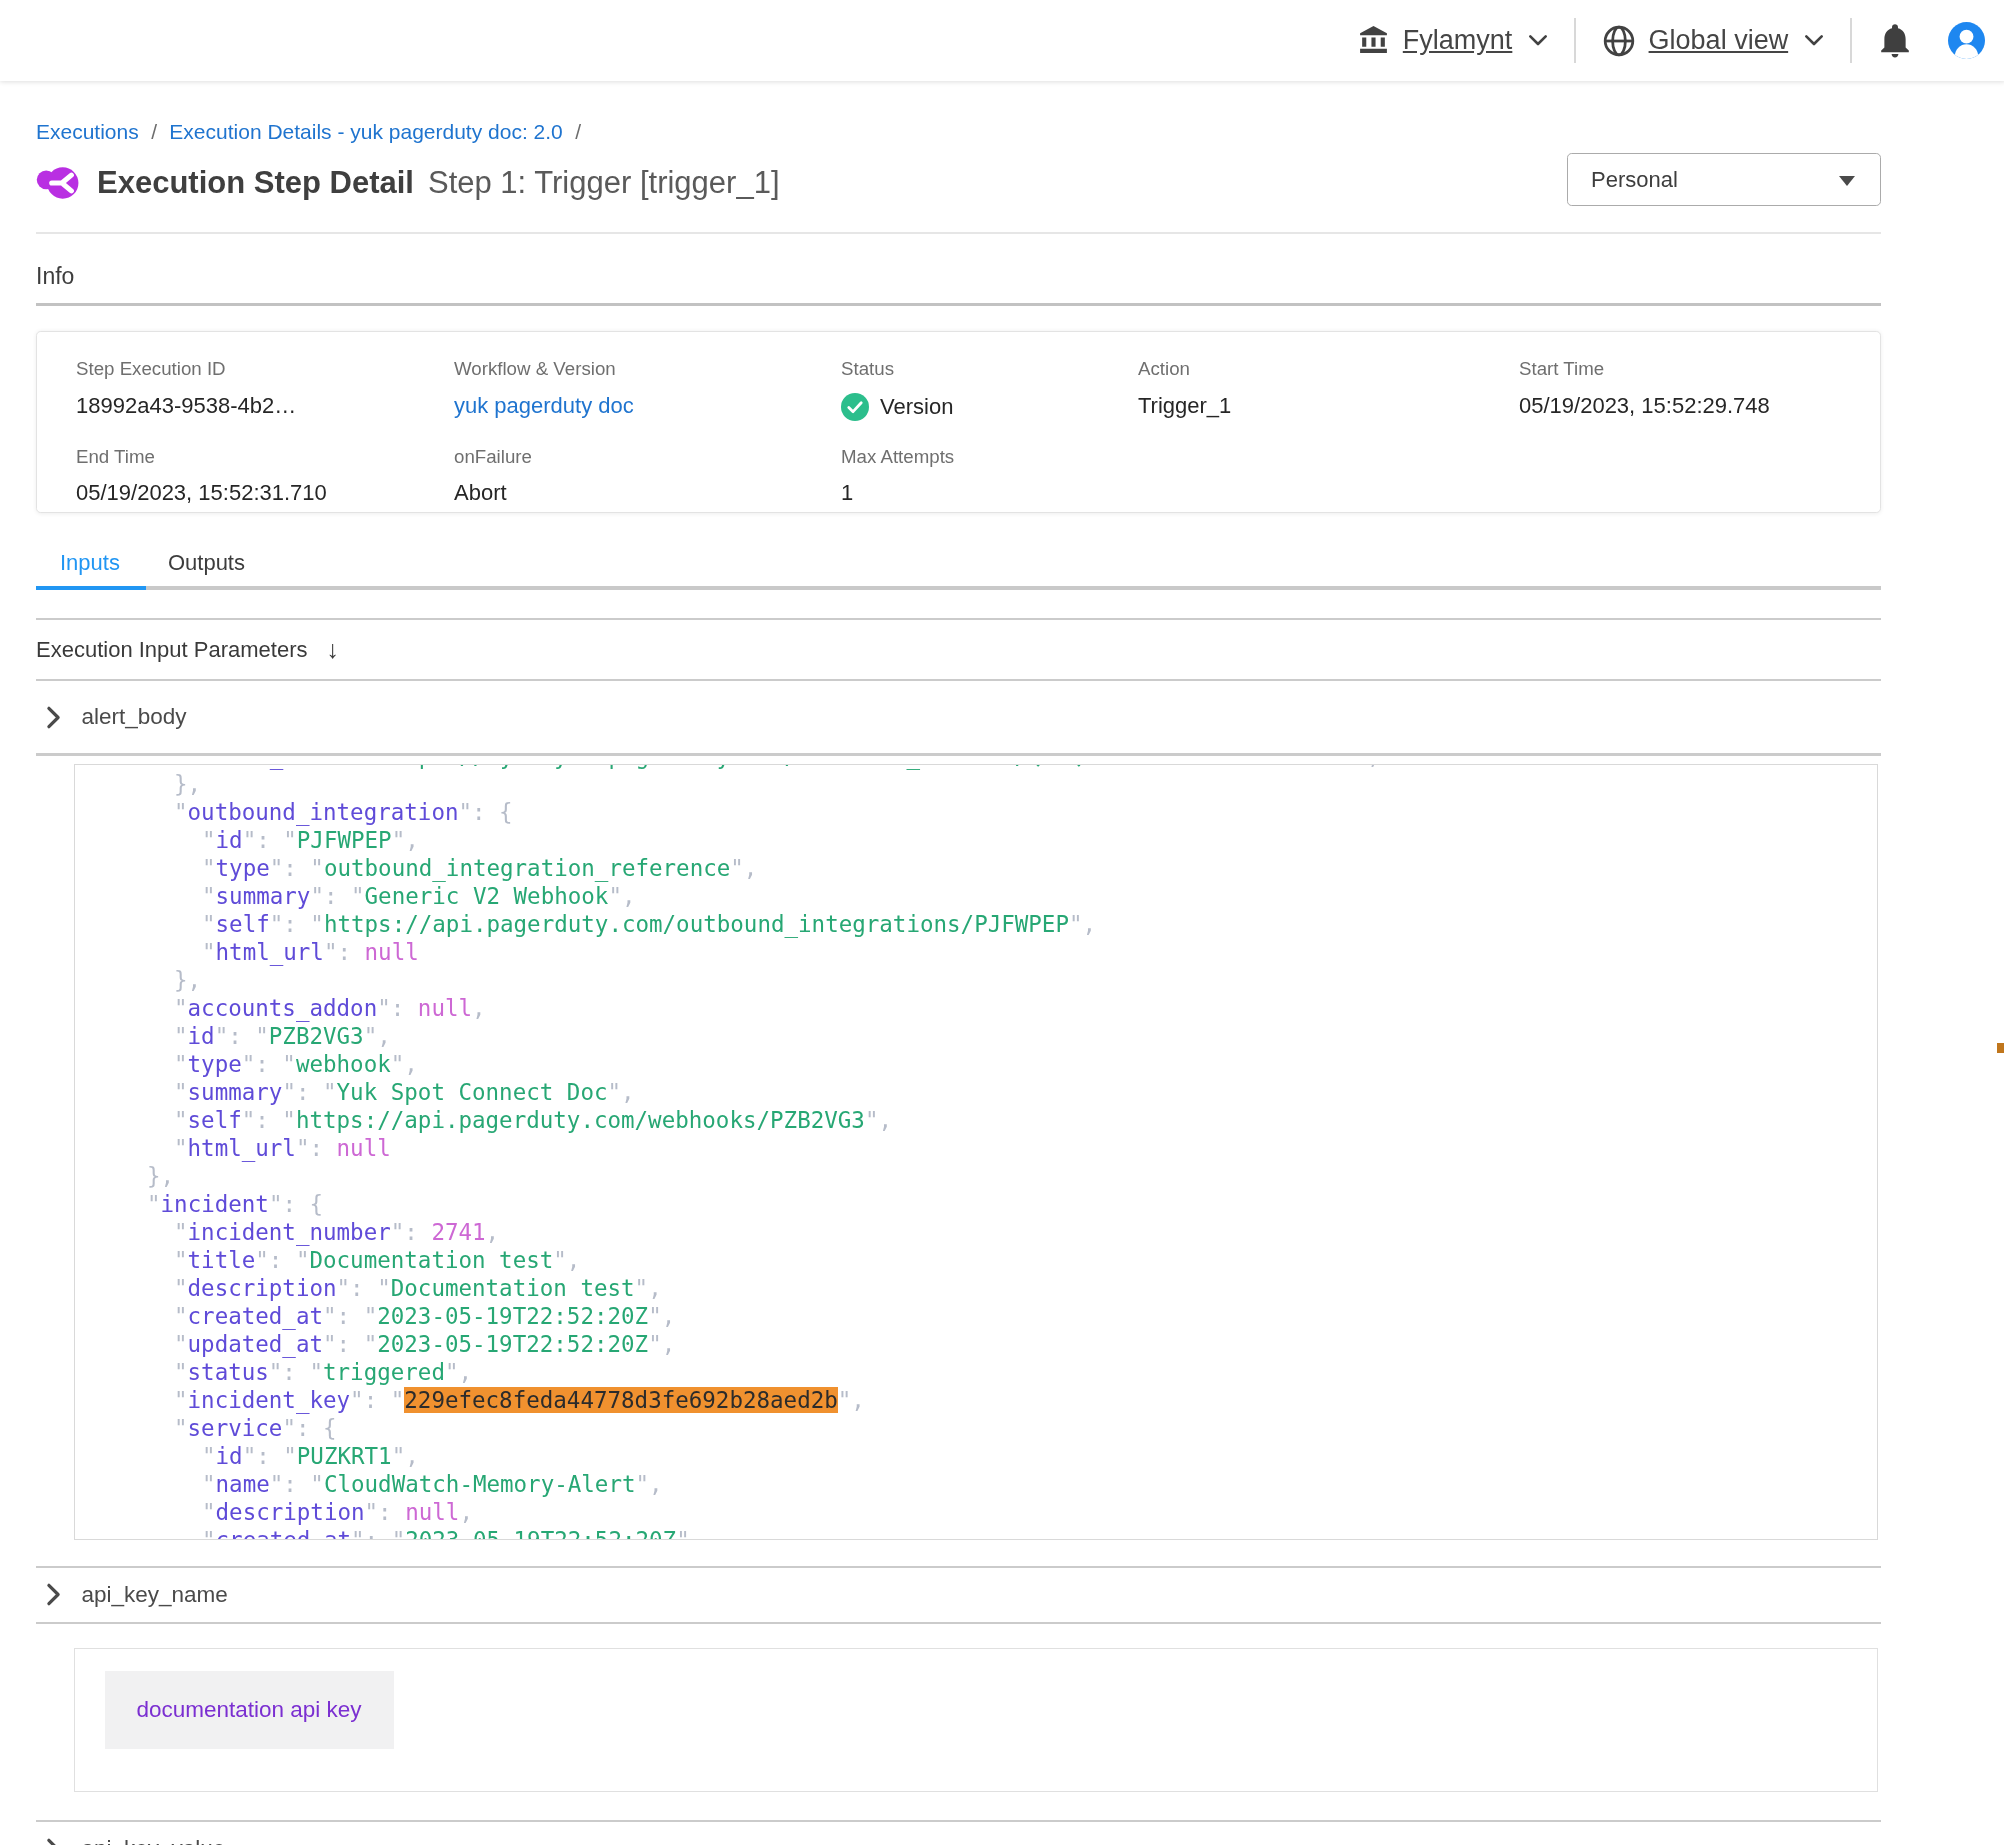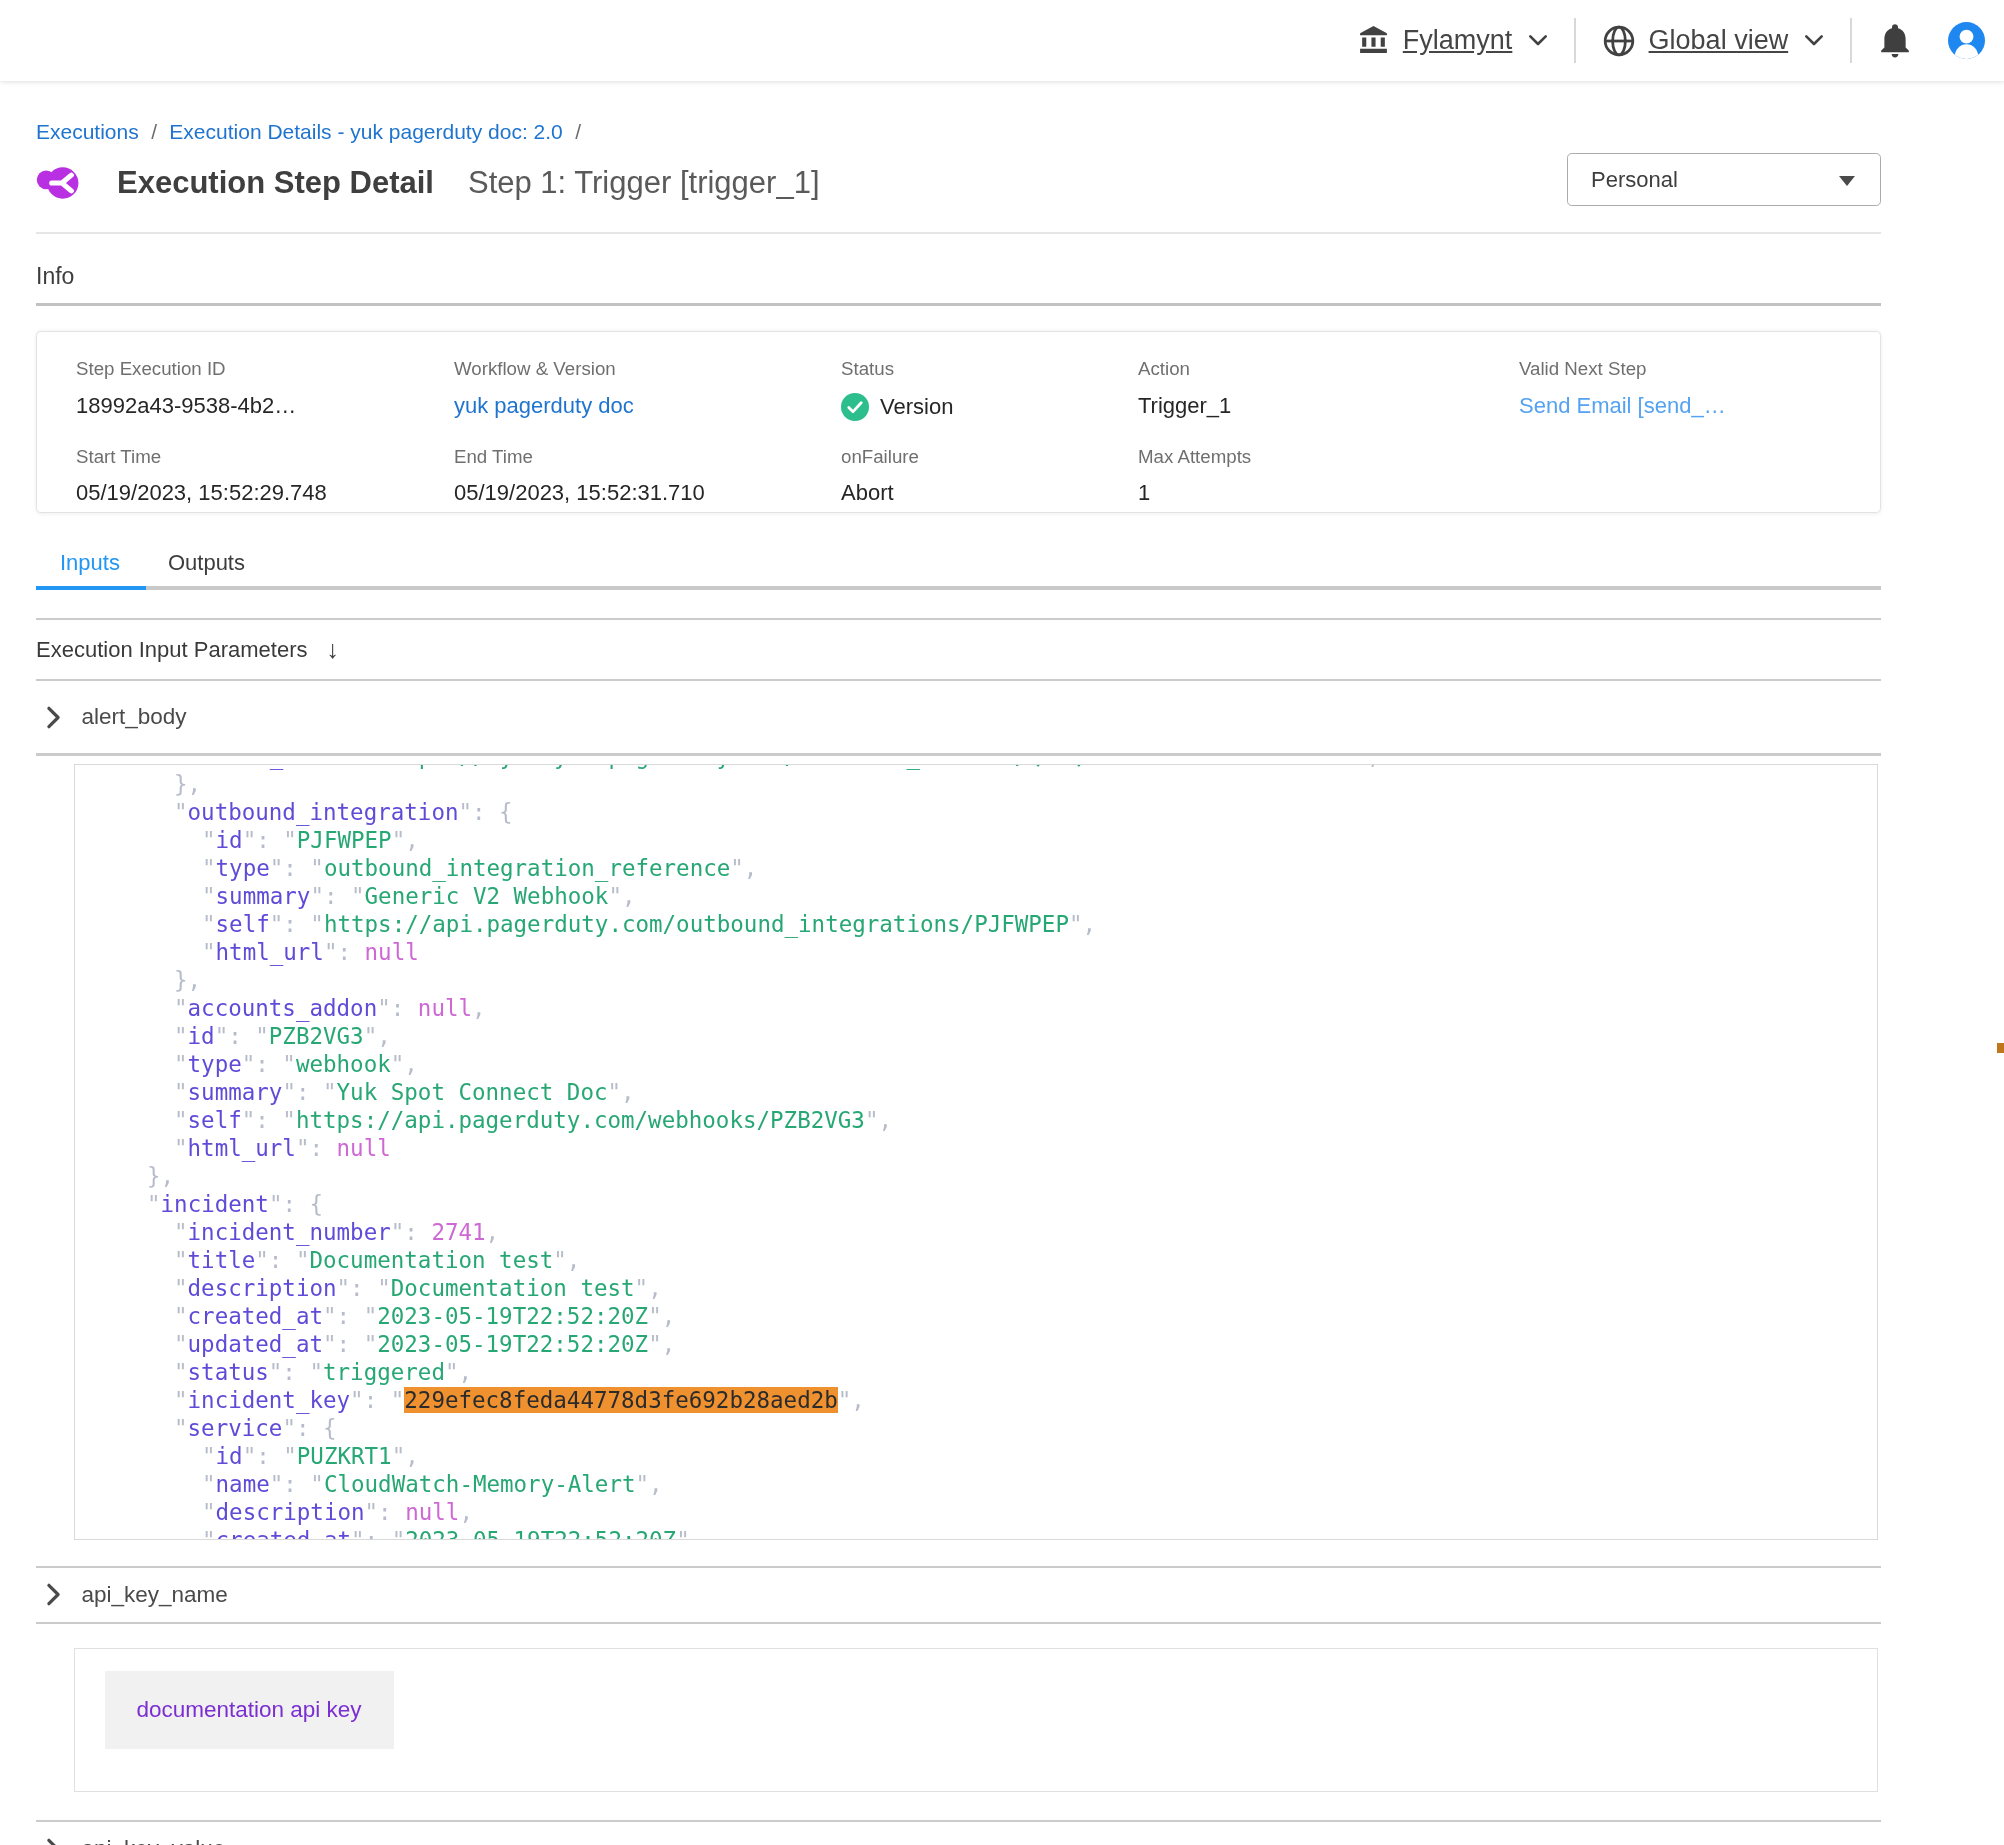"Execution Step Detail" .title-row { gap: 20px -> none }
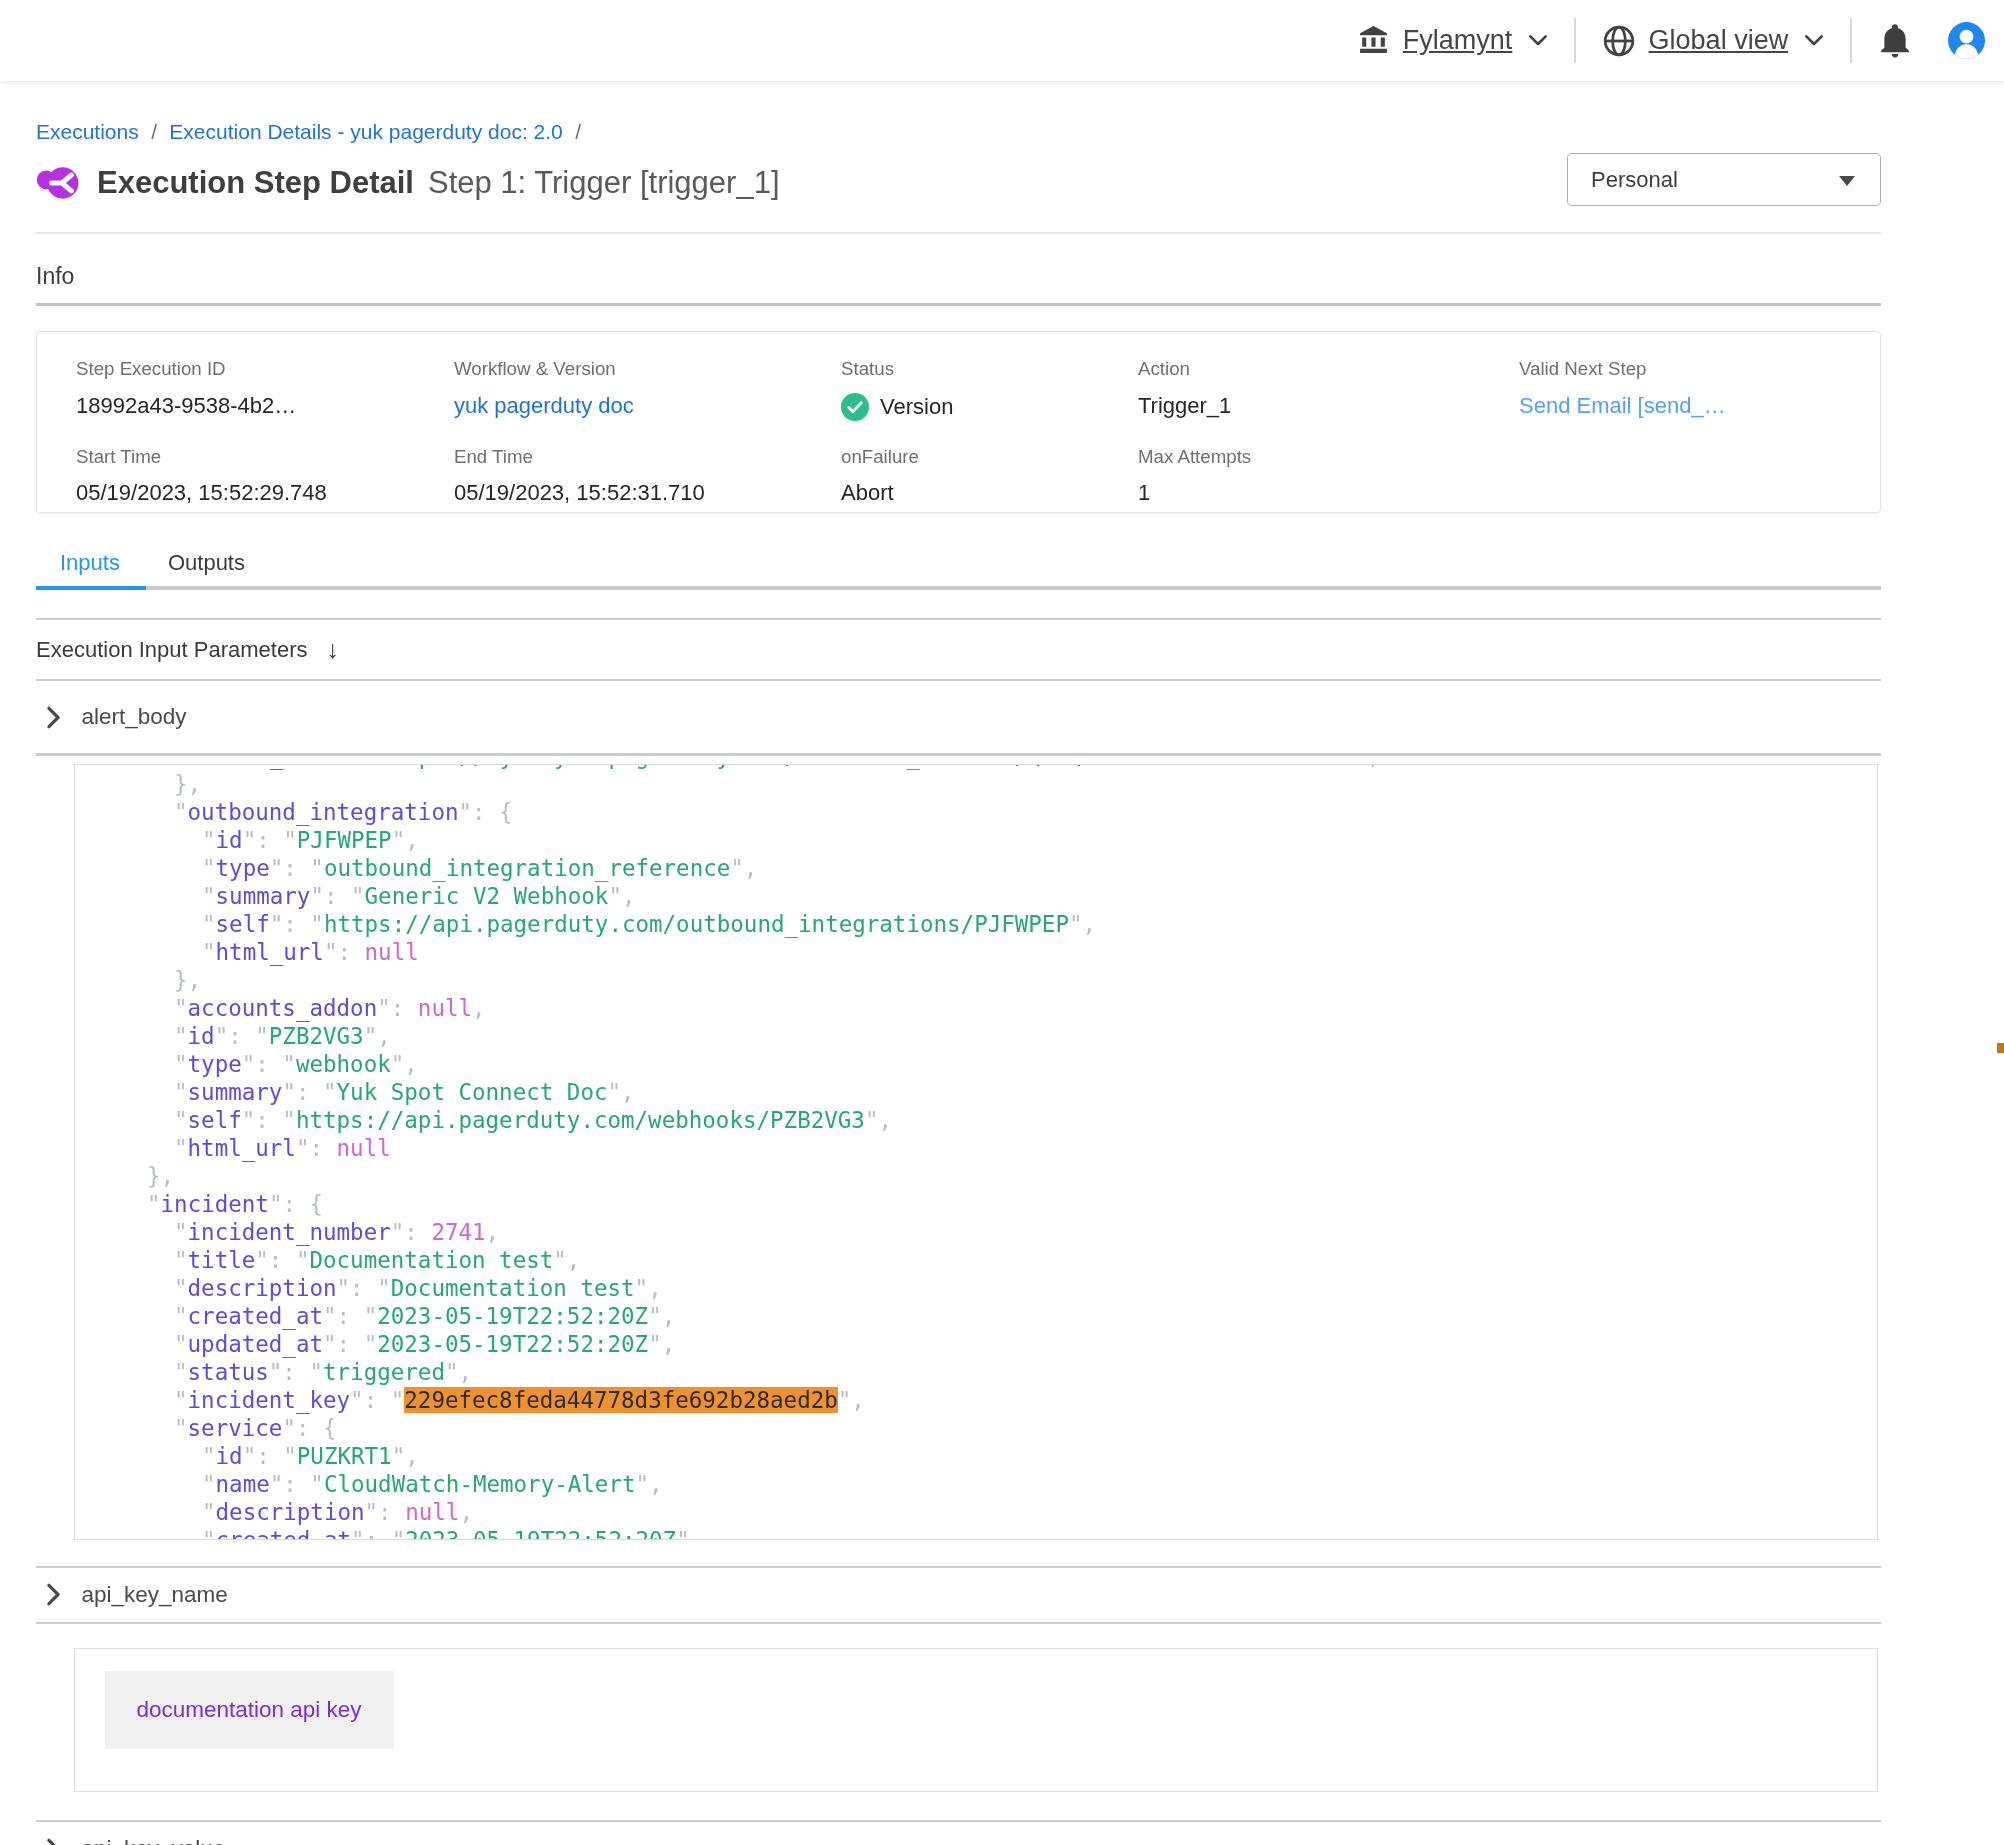"Valid Next Step" div { html: <div> <div>Valid Next Step</div> <div>Send Email [send_…</div> </div> -> none }
